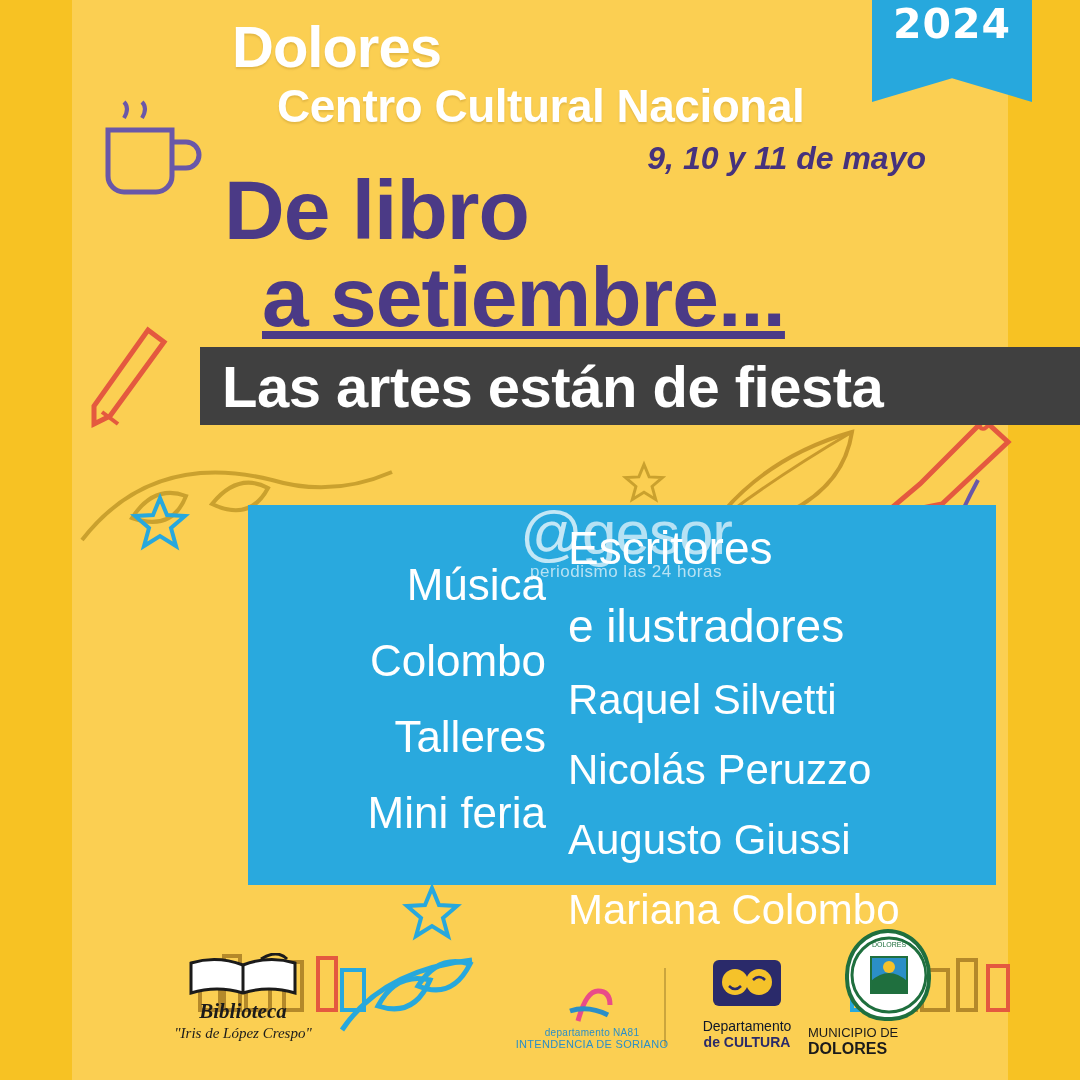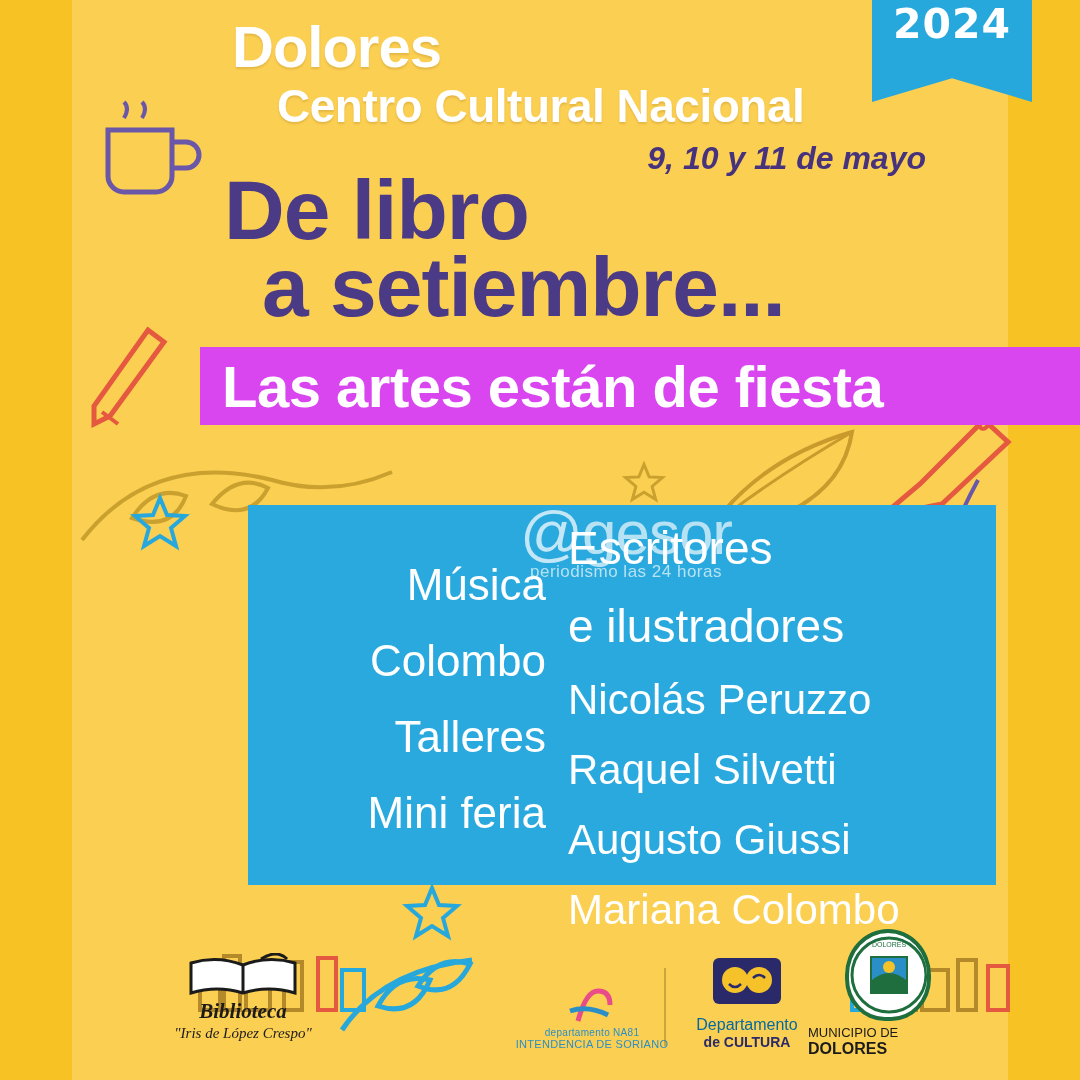"a setiembre..." .h-big2 { text-decoration: none -> underline; top: 245px -> 255px }
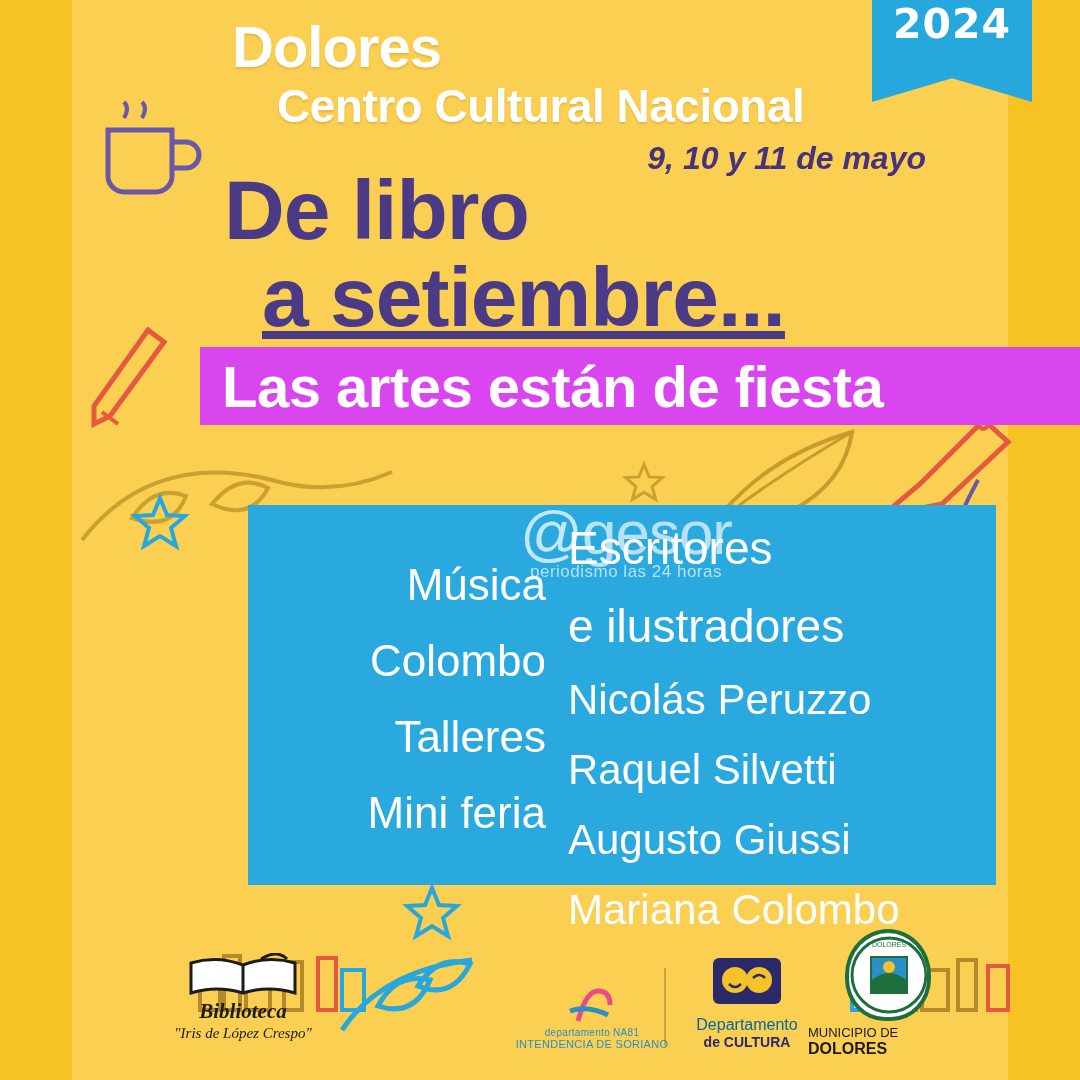"Las artes están de fiesta" .pink-band { background: #d946ef -> #404040 }
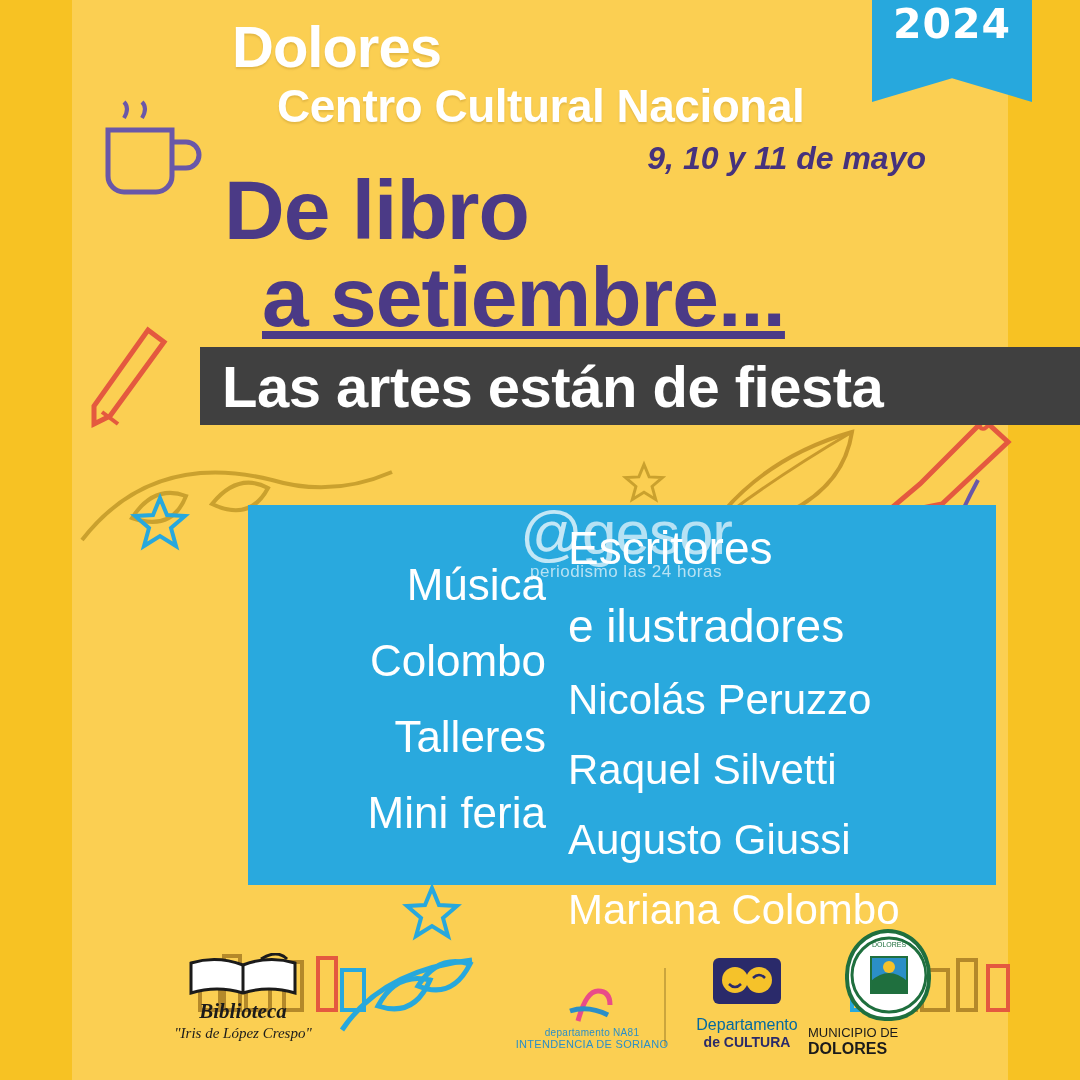"Nicolás Peruzzo" div.name { order: before "Raquel Silvetti" -> after "Raquel Silvetti" }
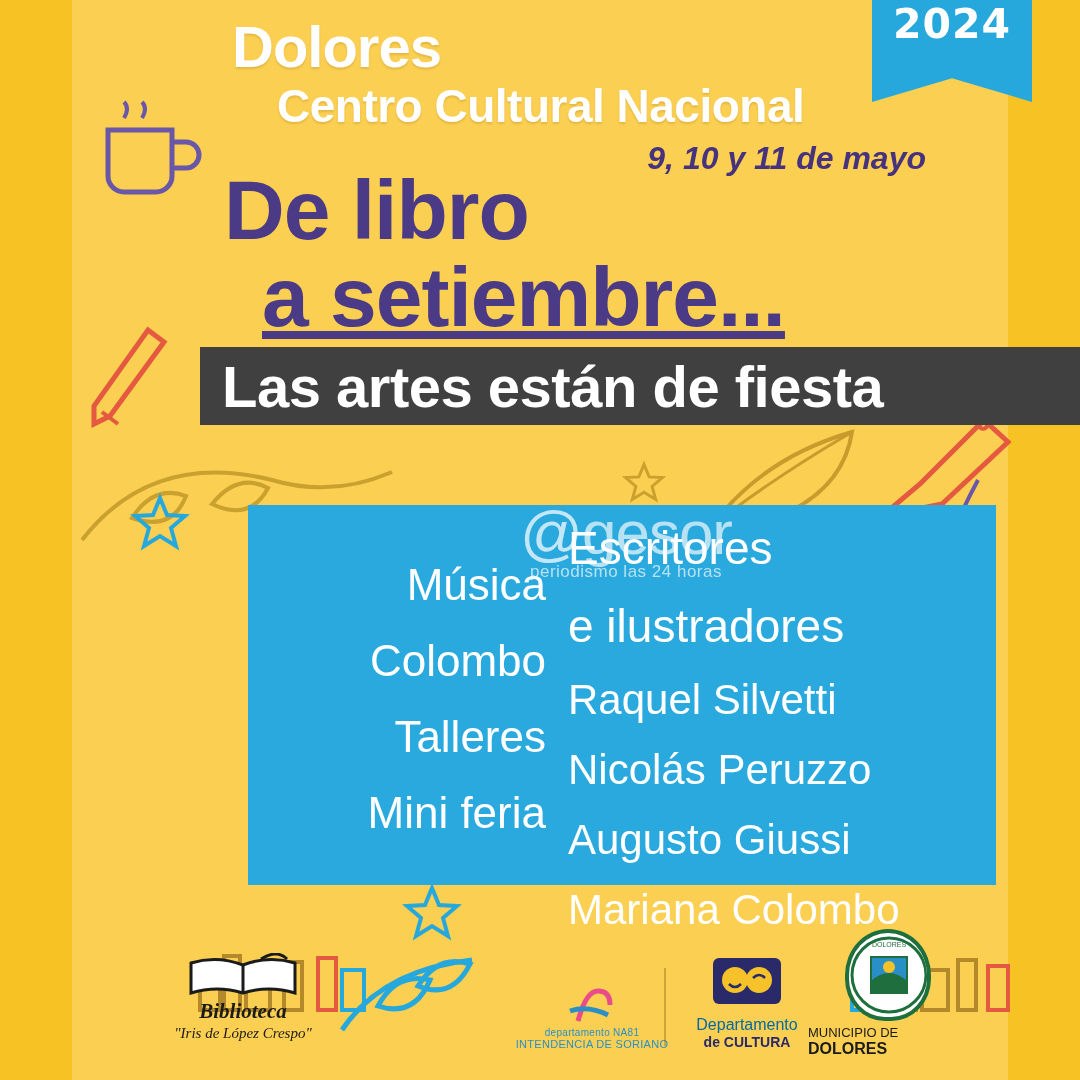"Departamento" .logo-cultura .c-sub1 { color: #0369a1 -> #0f172a; font-size: 16px -> 14px }
